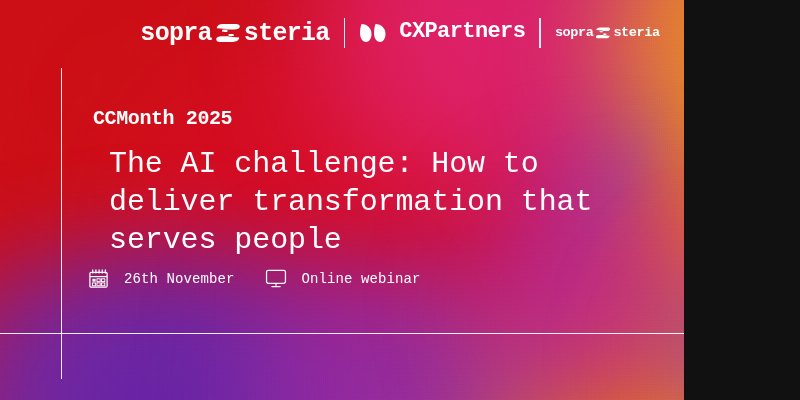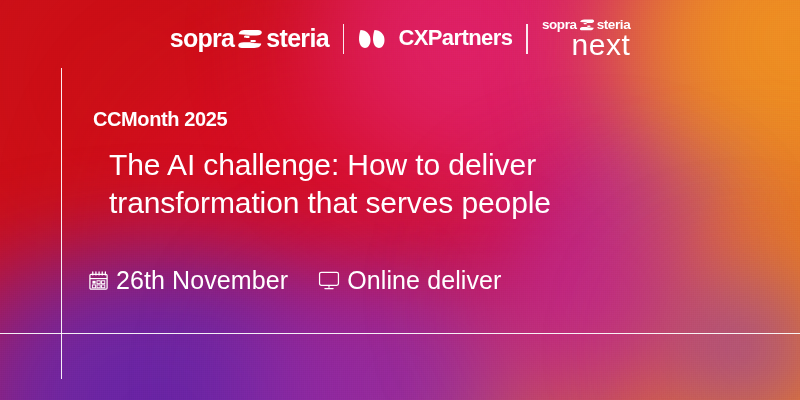"sopra" #banner { font-family: Liberation Sans, sans-serif -> Liberation Mono, monospace; width: 800px -> 684px }
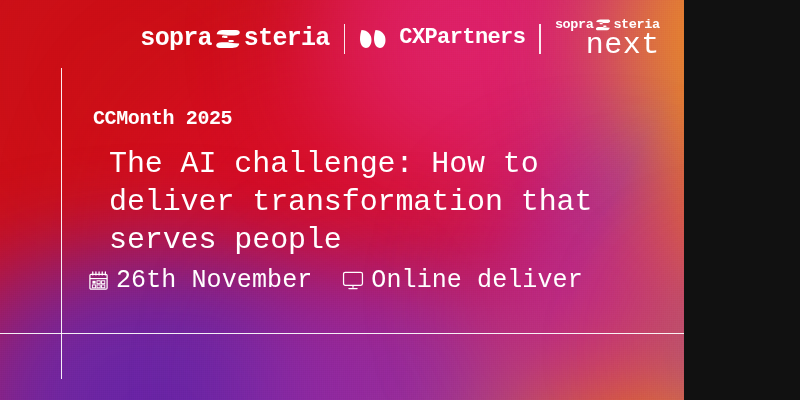"next" div.next-word { html: <div>next</div> -> none }
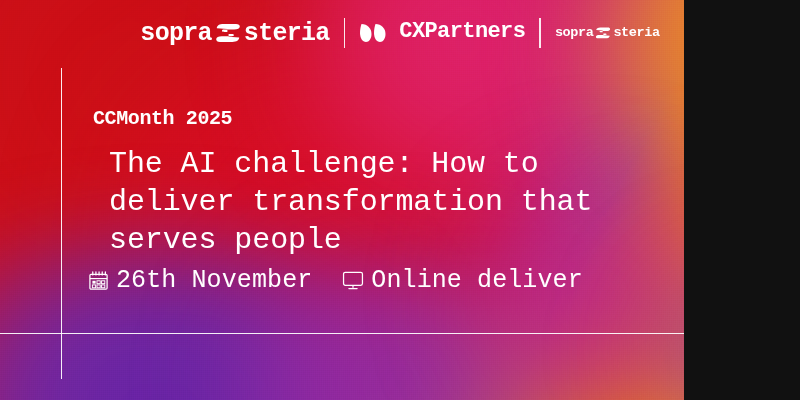"26th November" .meta-item { font-size: 25px -> 14px; gap: 7px -> 15px }
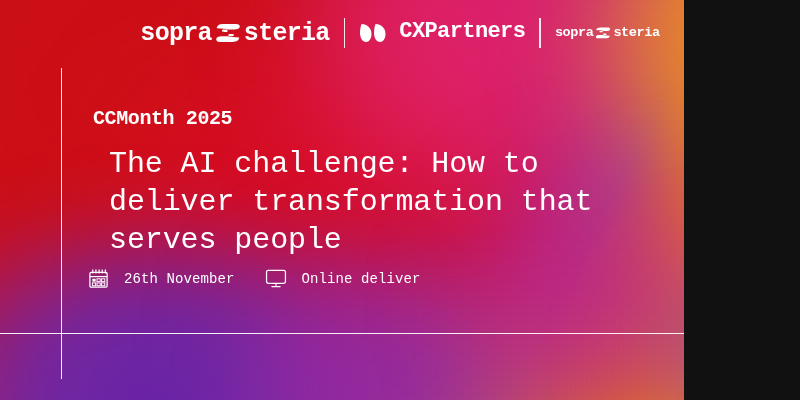"Online deliver" span { text: deliver -> webinar }
